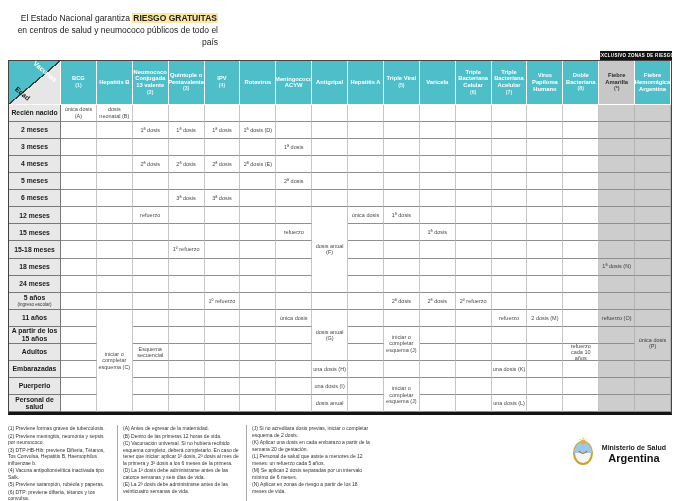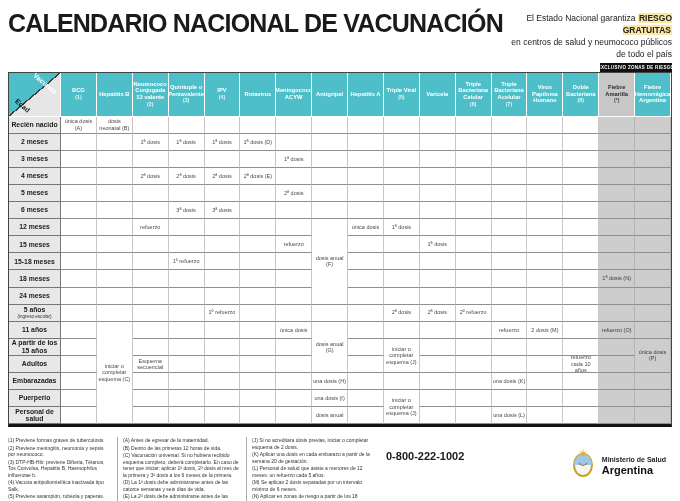"CALENDARIO NACIONAL DE VACUNACIÓN" div.title { html: <div>CALENDARIO NACIONAL DE VACUNACIÓN</div> -> none }
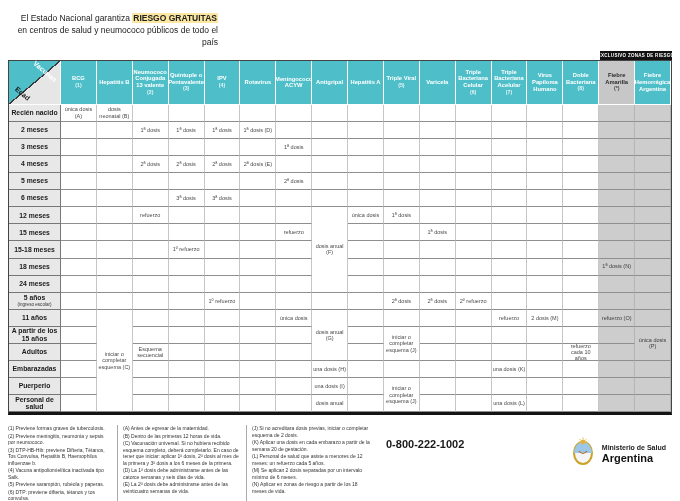"0-800-222-1002" div { html: <div>0-800-222-1002</div> -> none }
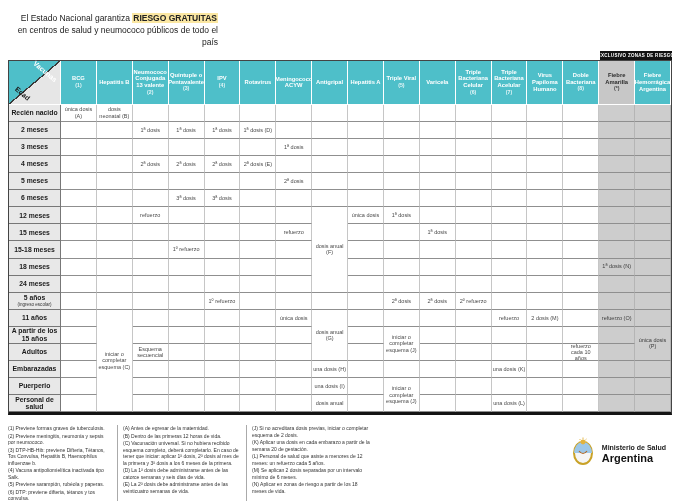"Argentina" .ministry { text-align: none -> center }
